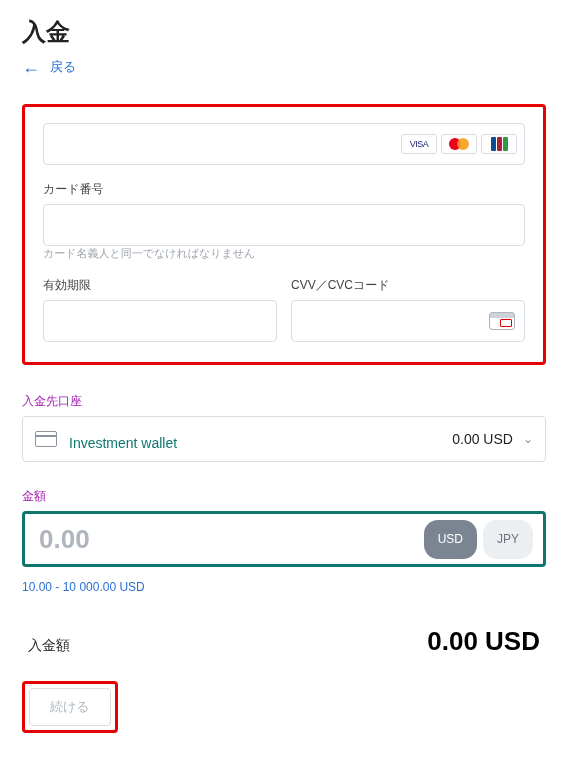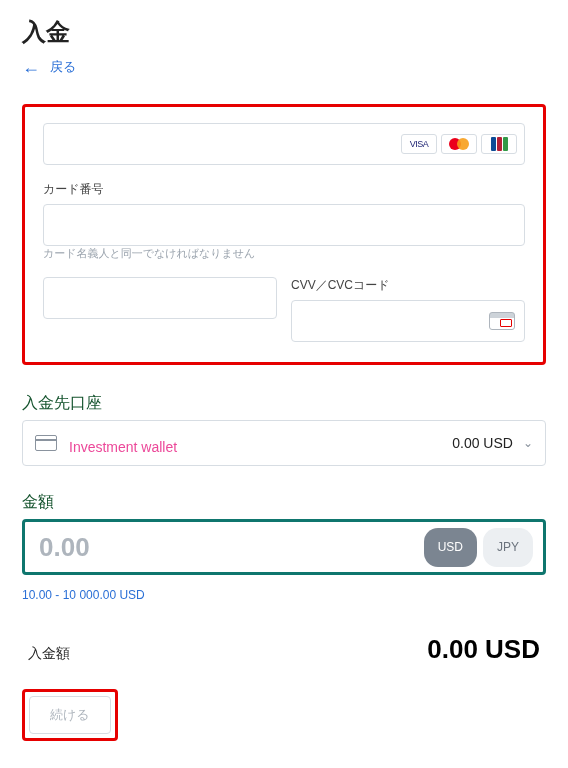"有効期限" label.field-label { html: none -> <label>有効期限</label> }
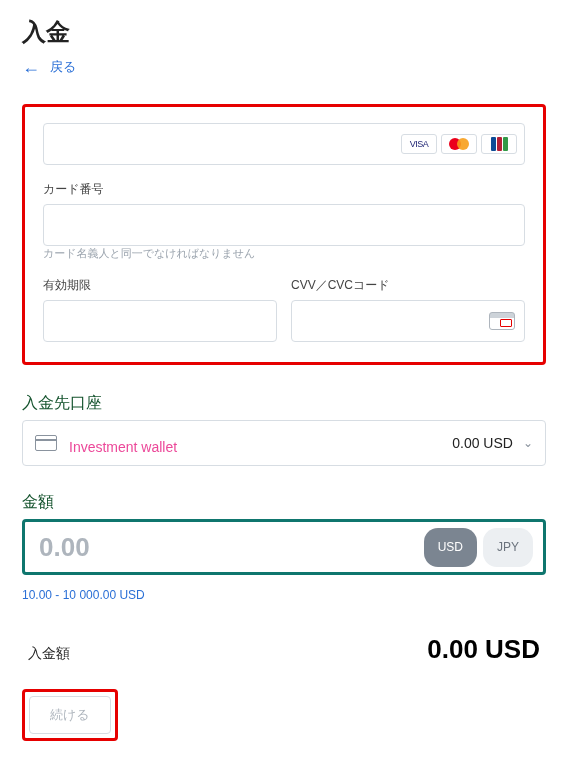"入金先口座" .section-label { color: #14532d -> #a21caf; font-size: 16px -> 12px }
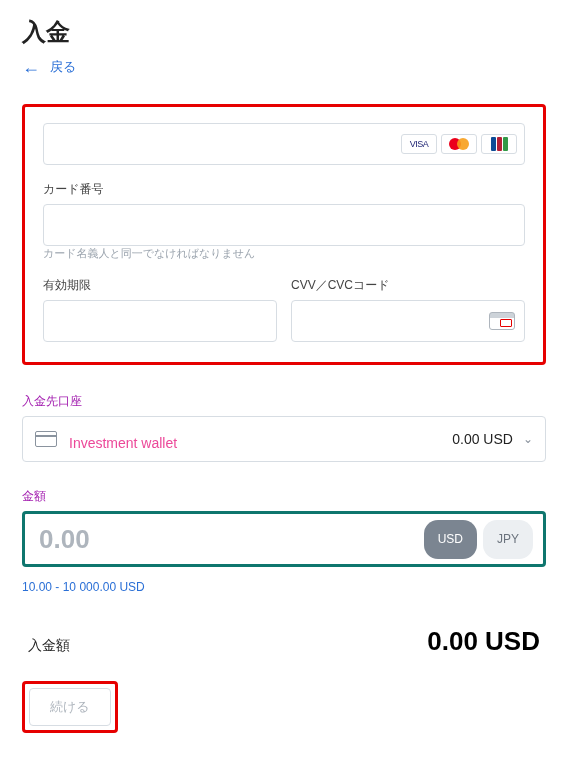"Investment wallet" .account-name { color: #ec4899 -> #0f766e }
